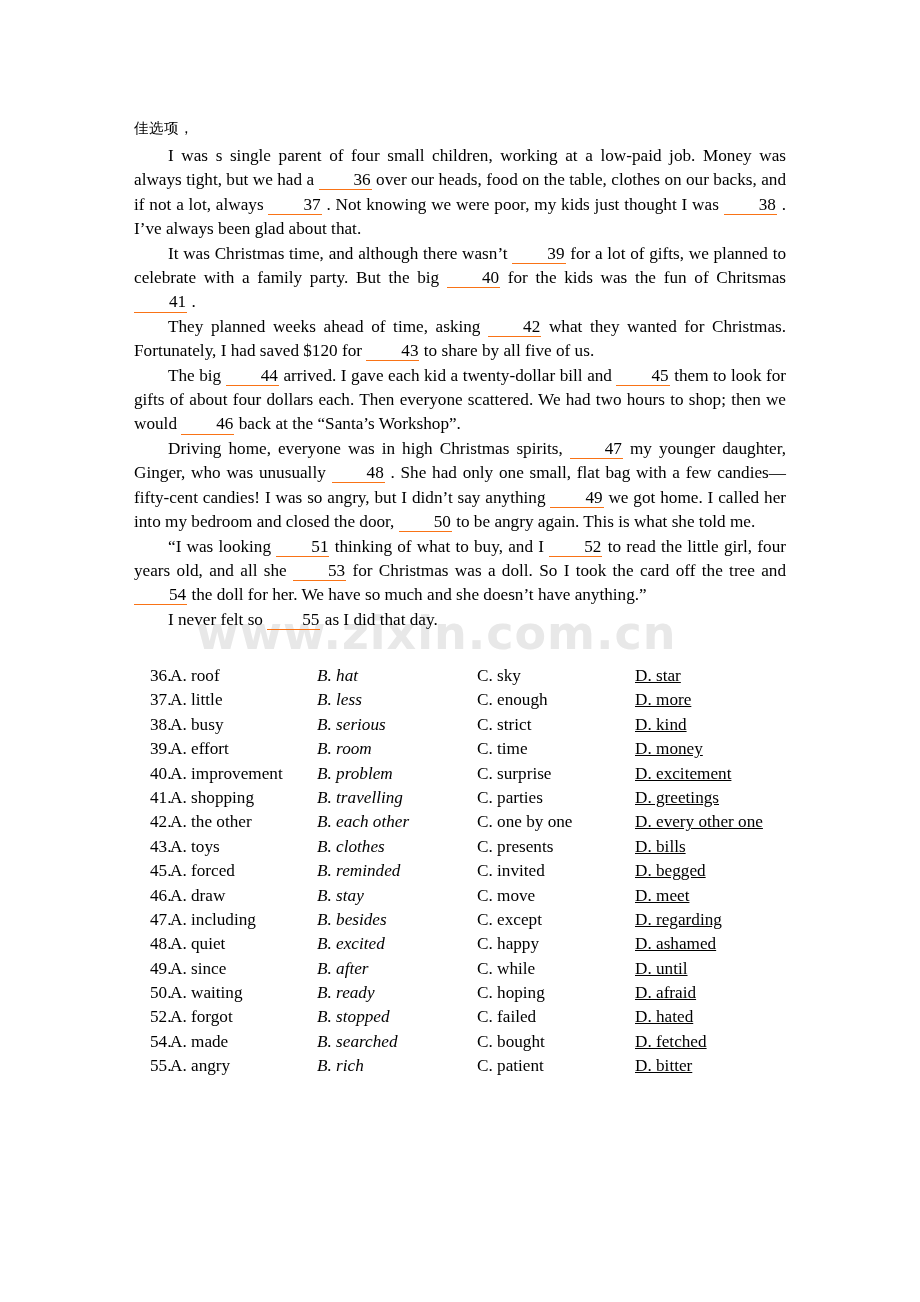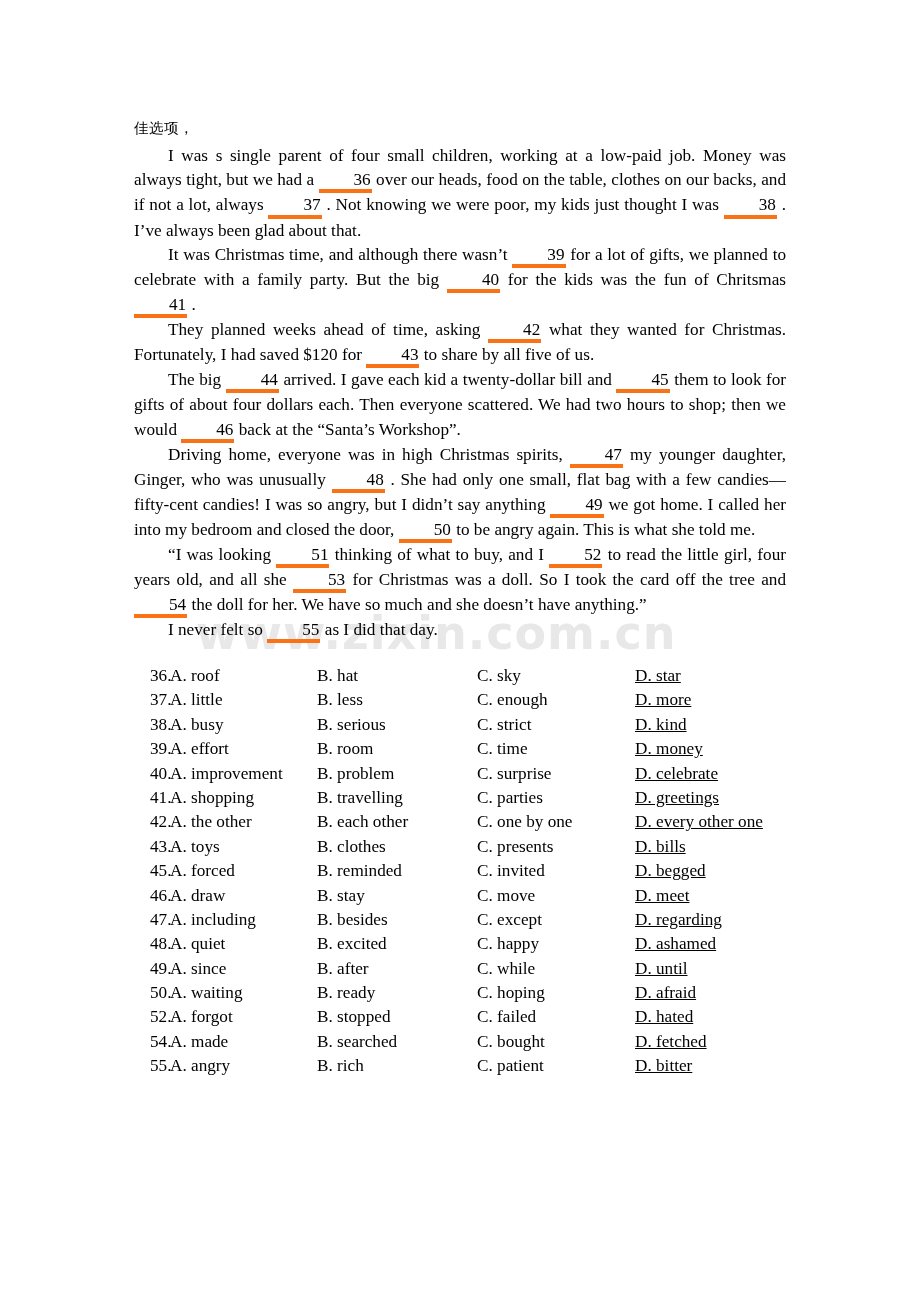"36" .blank { border-bottom: 4px solid #f97316 -> 1px solid #f97316 }
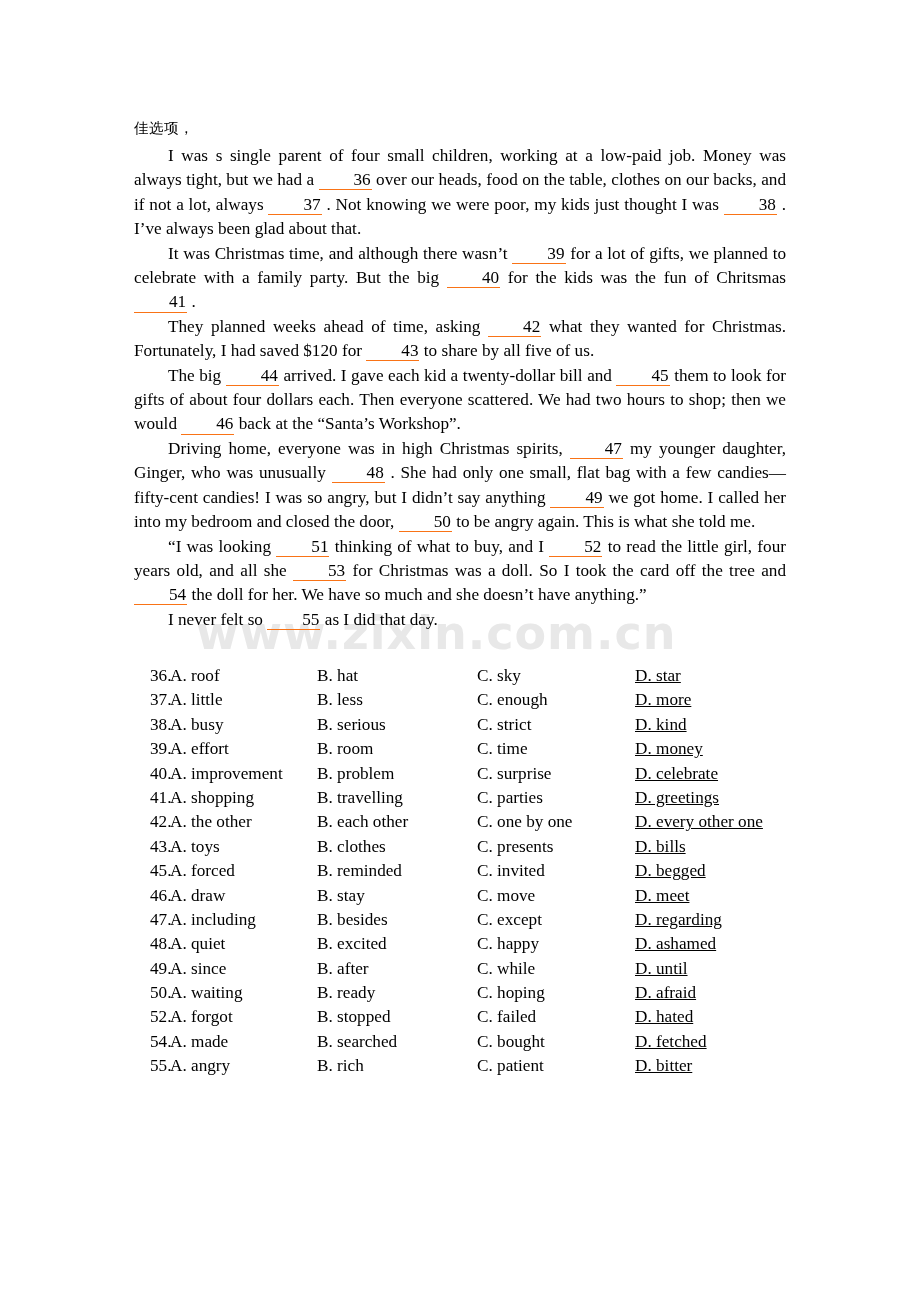"B. hat" .opt-b { font-style: none -> italic }
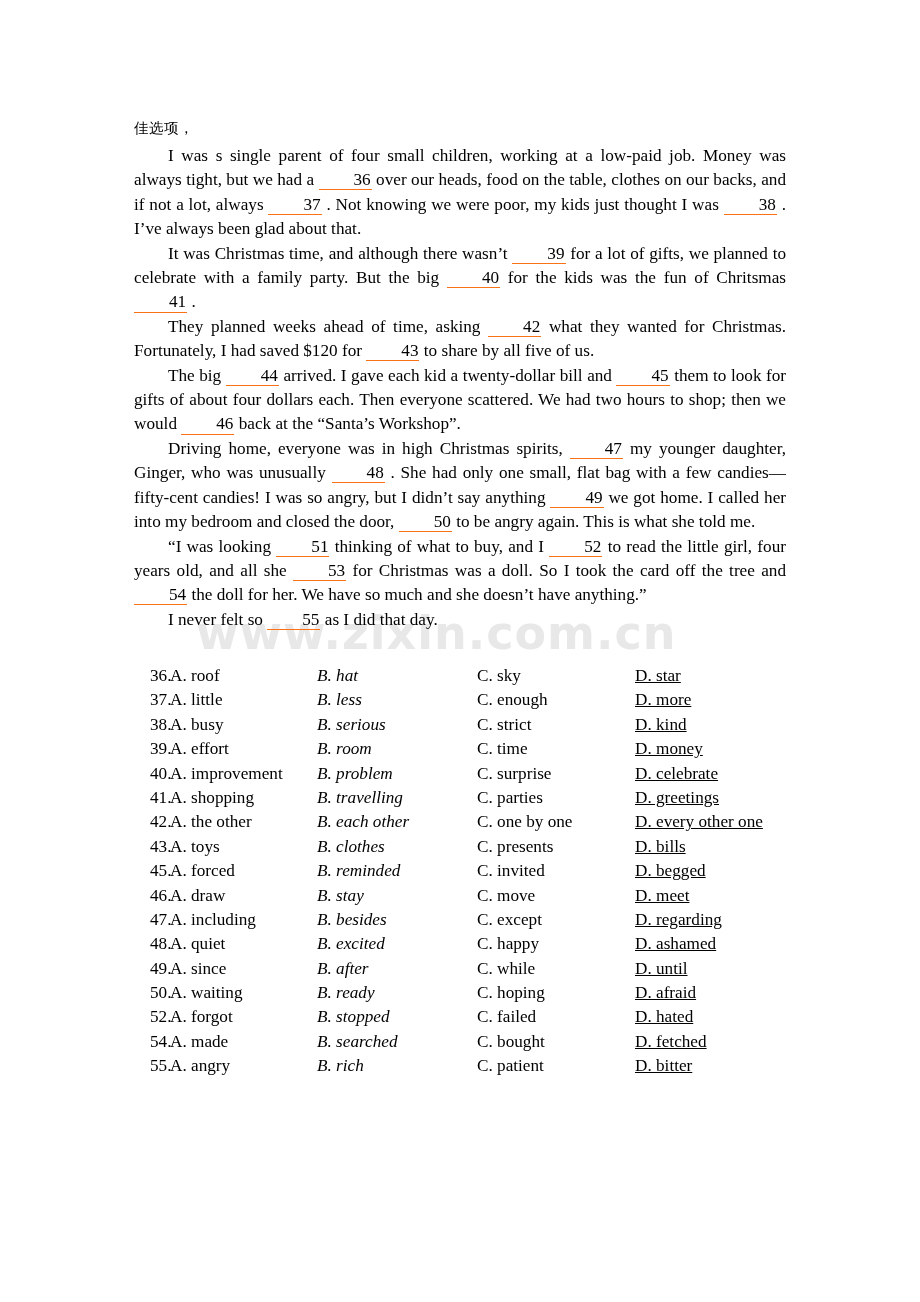"D. celebrate" span.opt-d { text: celebrate -> excitement }
